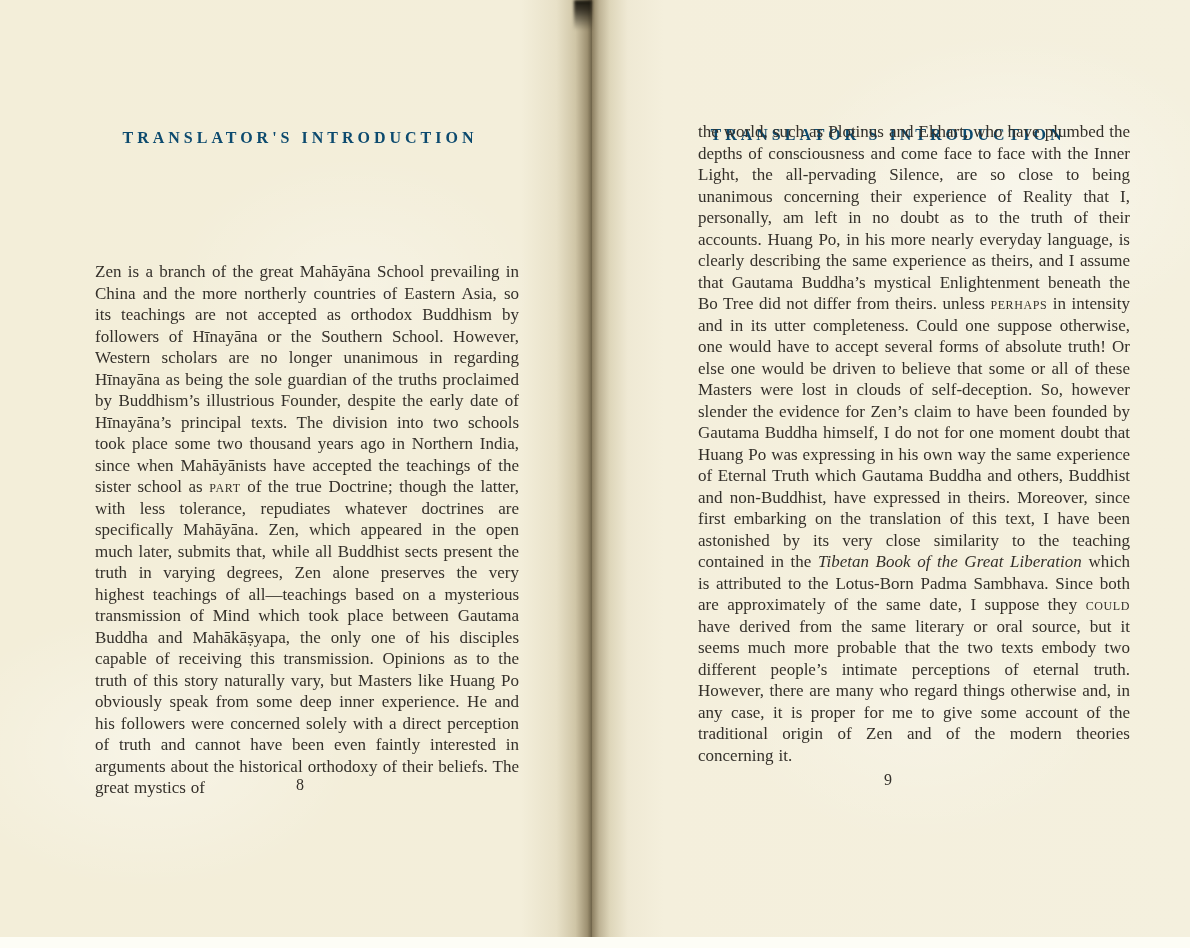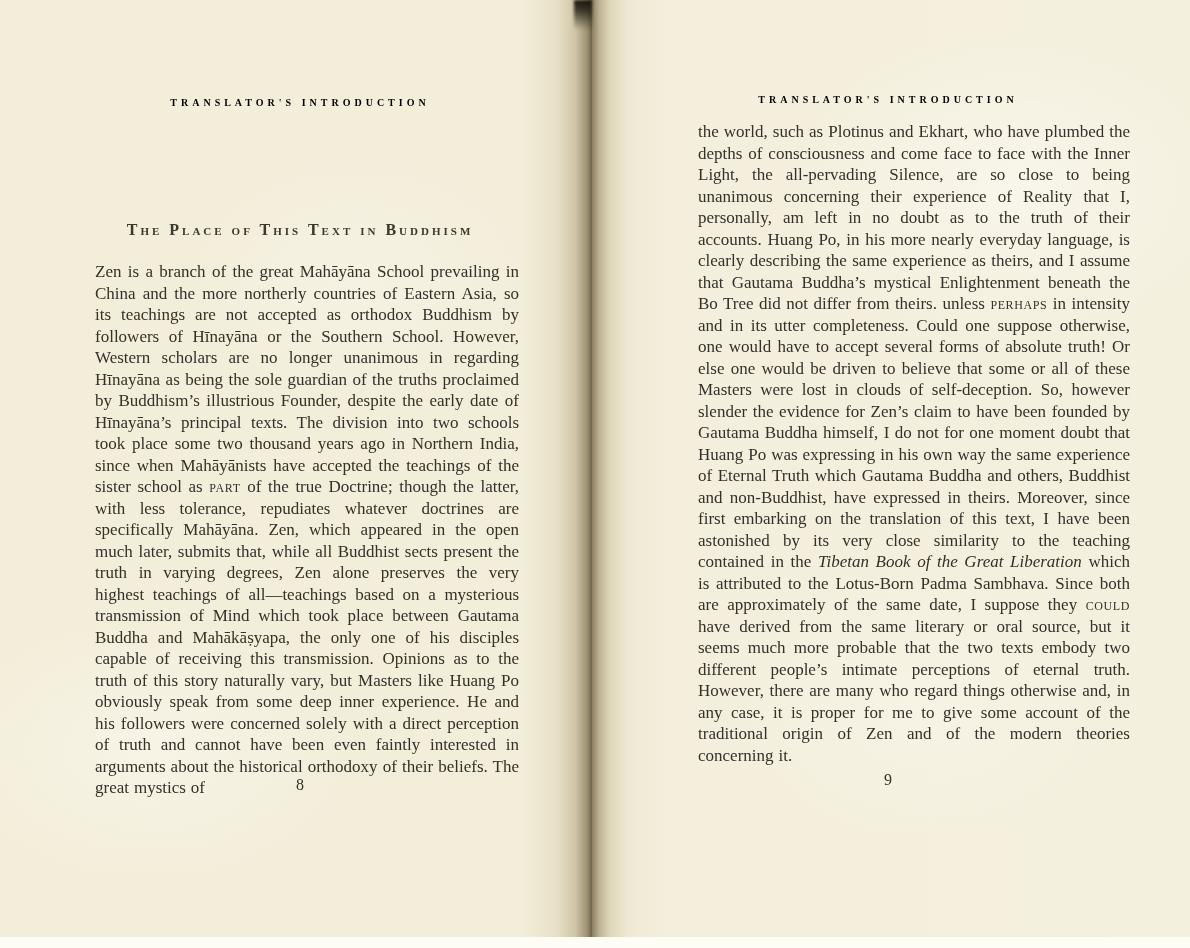"TRANSLATOR'S INTRODUCTION" .running-header { color: #000000 -> #0c4a6e; font-size: 10px -> 16px; margin-top: none -> 32px }
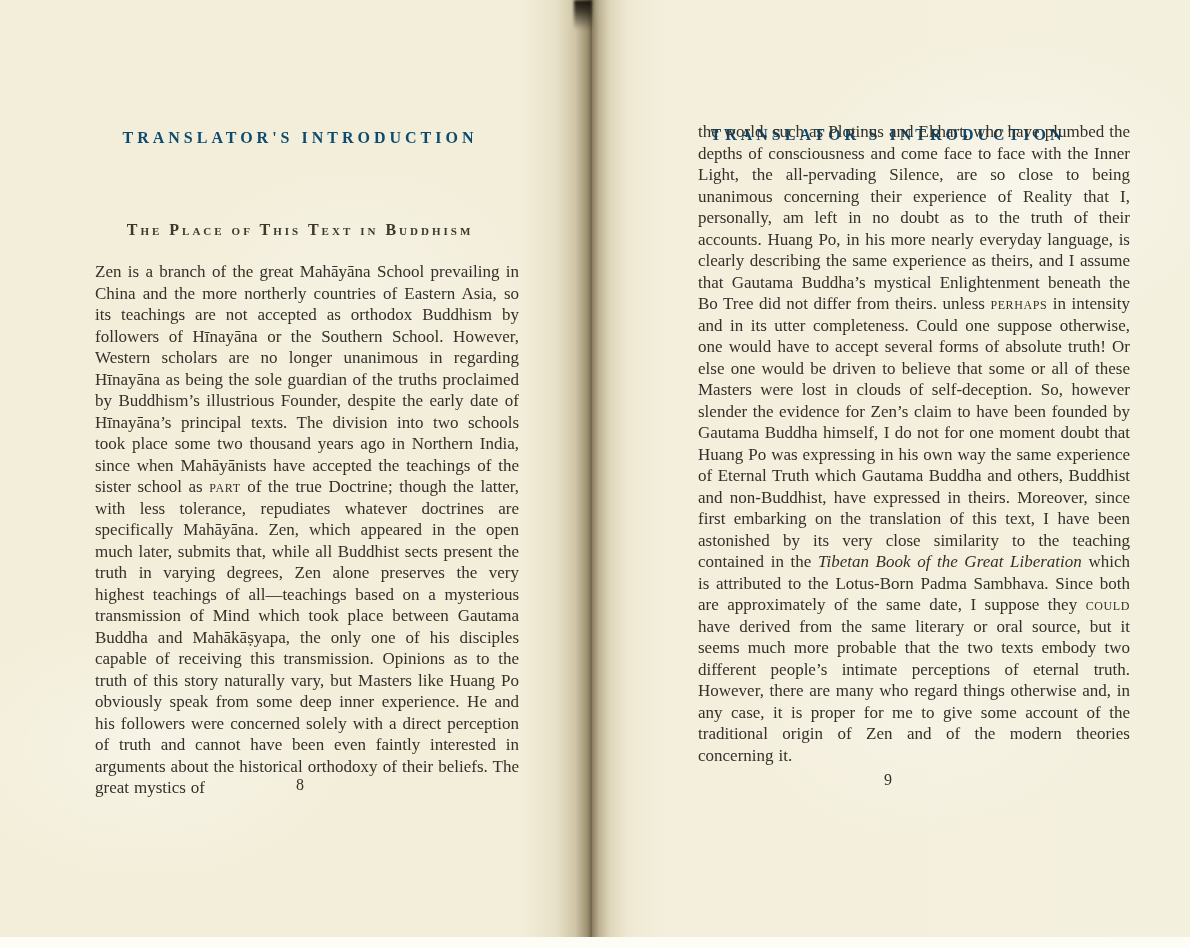"The Place of This Text" div.section-heading { html: <div>The Place of This Text in Buddhism</div> -> none }
